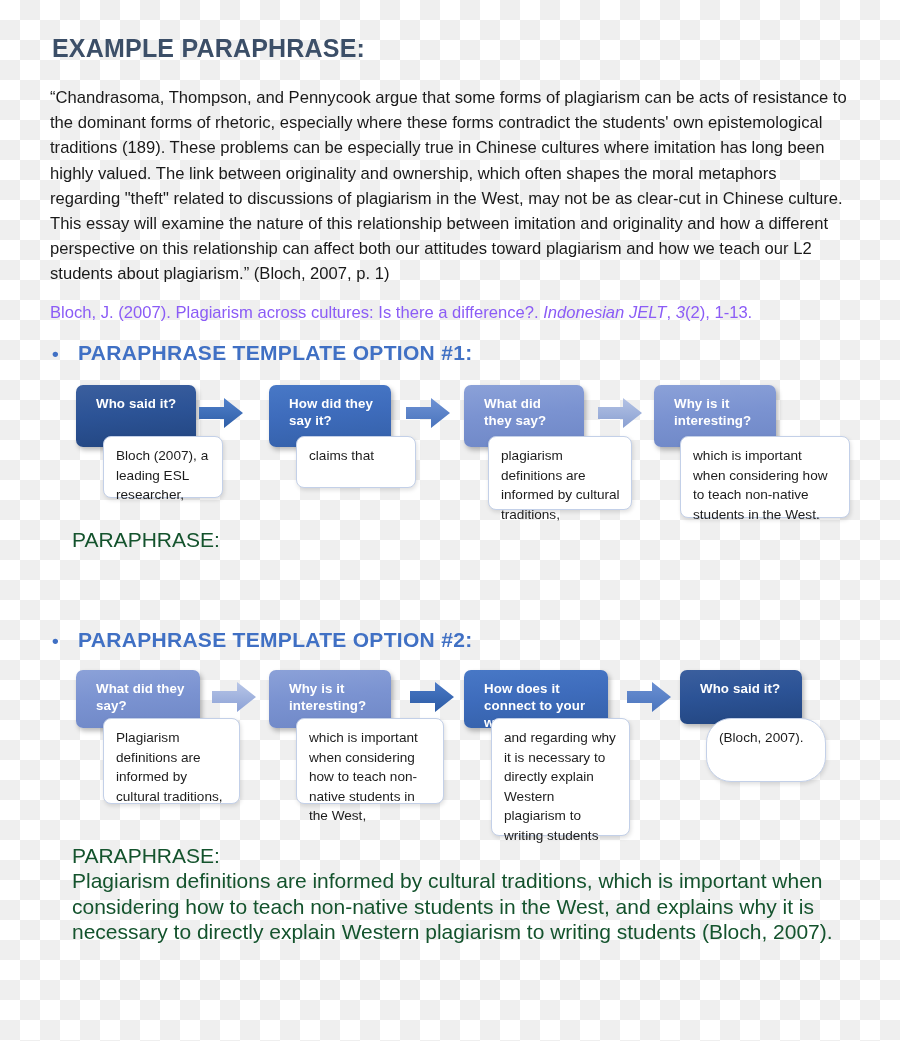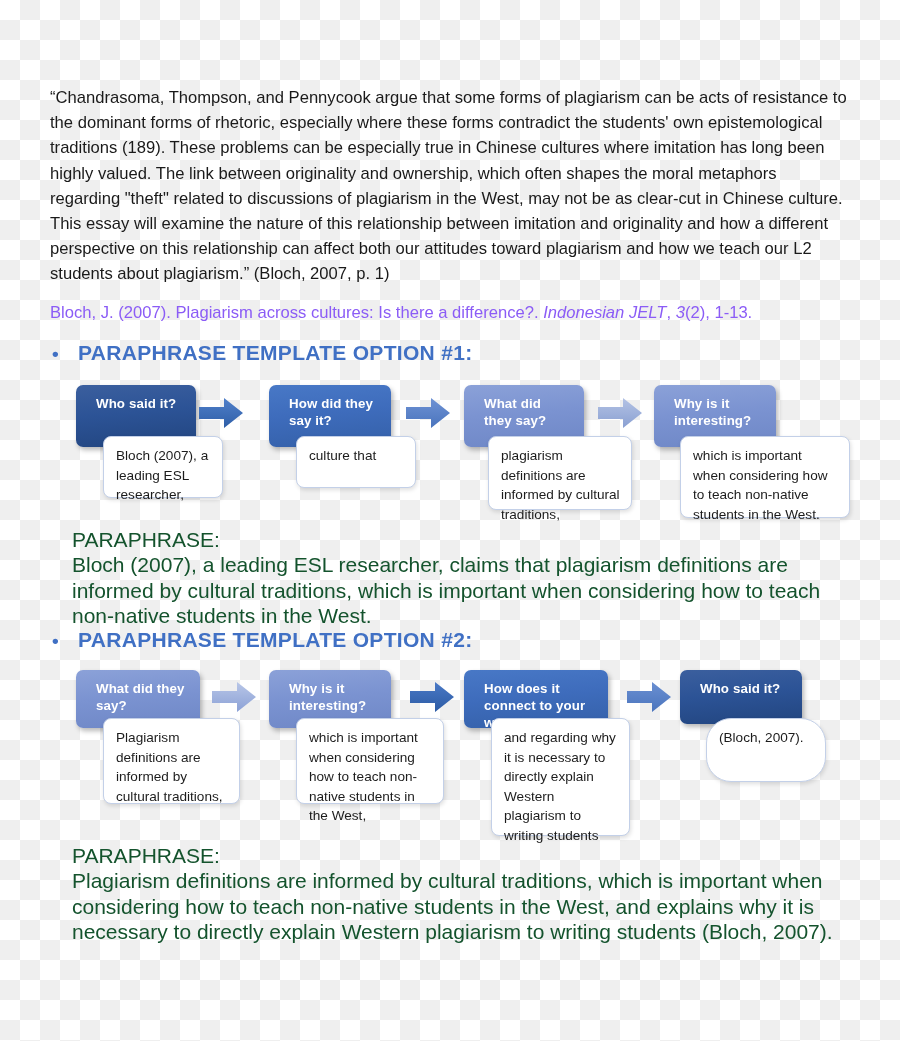"EXAMPLE PARAPHRASE:" div.doc-title { html: none -> <div>EXAMPLE PARAPHRASE:</div> }
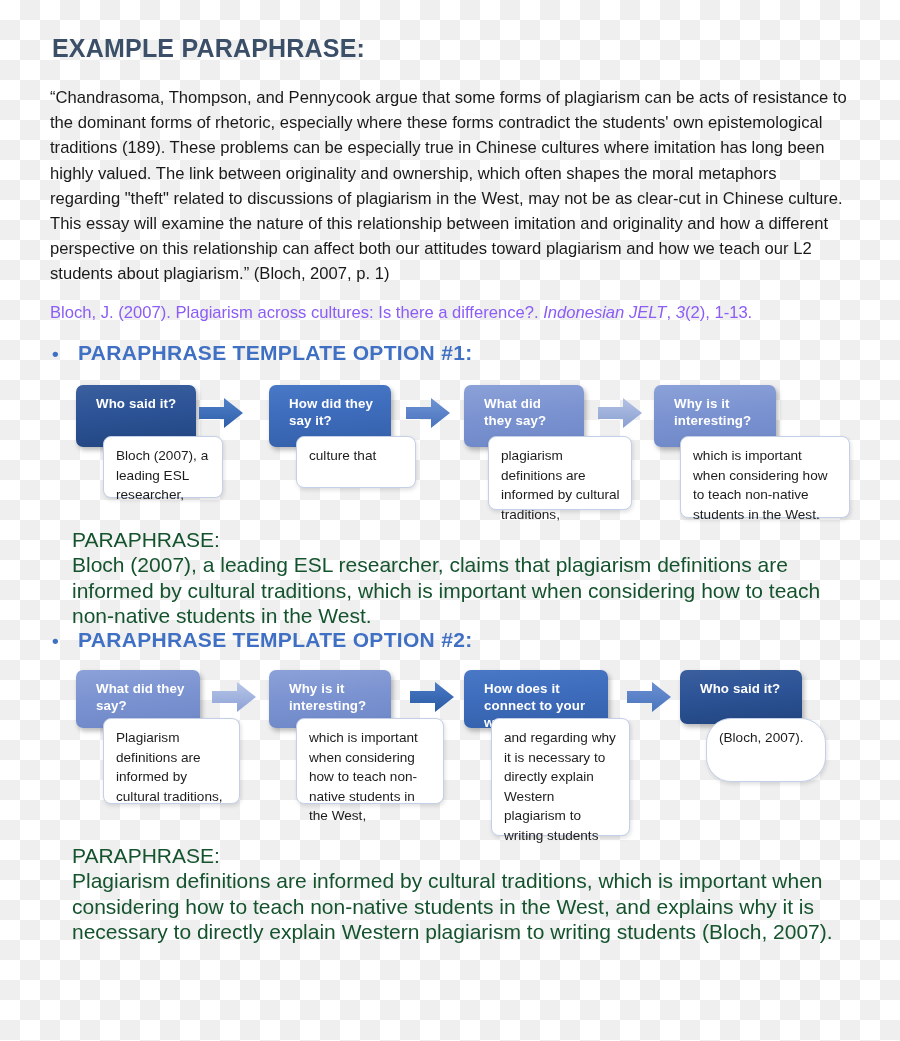"culture that" div.node-body { text: culture -> claims }
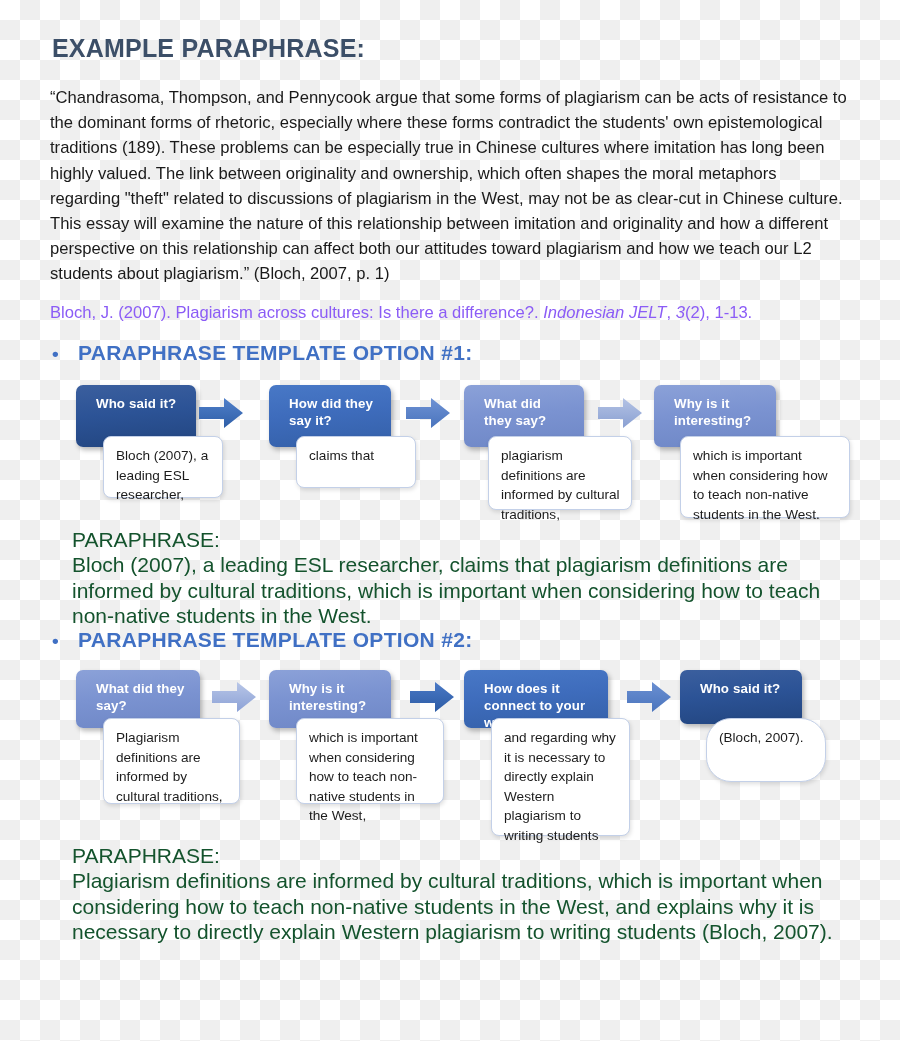"Bloch (2007), a leading ESL researcher, claims" span { html: <span>Bloch (2007), a leading ESL researcher, claims that plagiarism definitions are informed by cultural traditions, which is important when considering how to teach non-native students in the West.</span> -> none }
